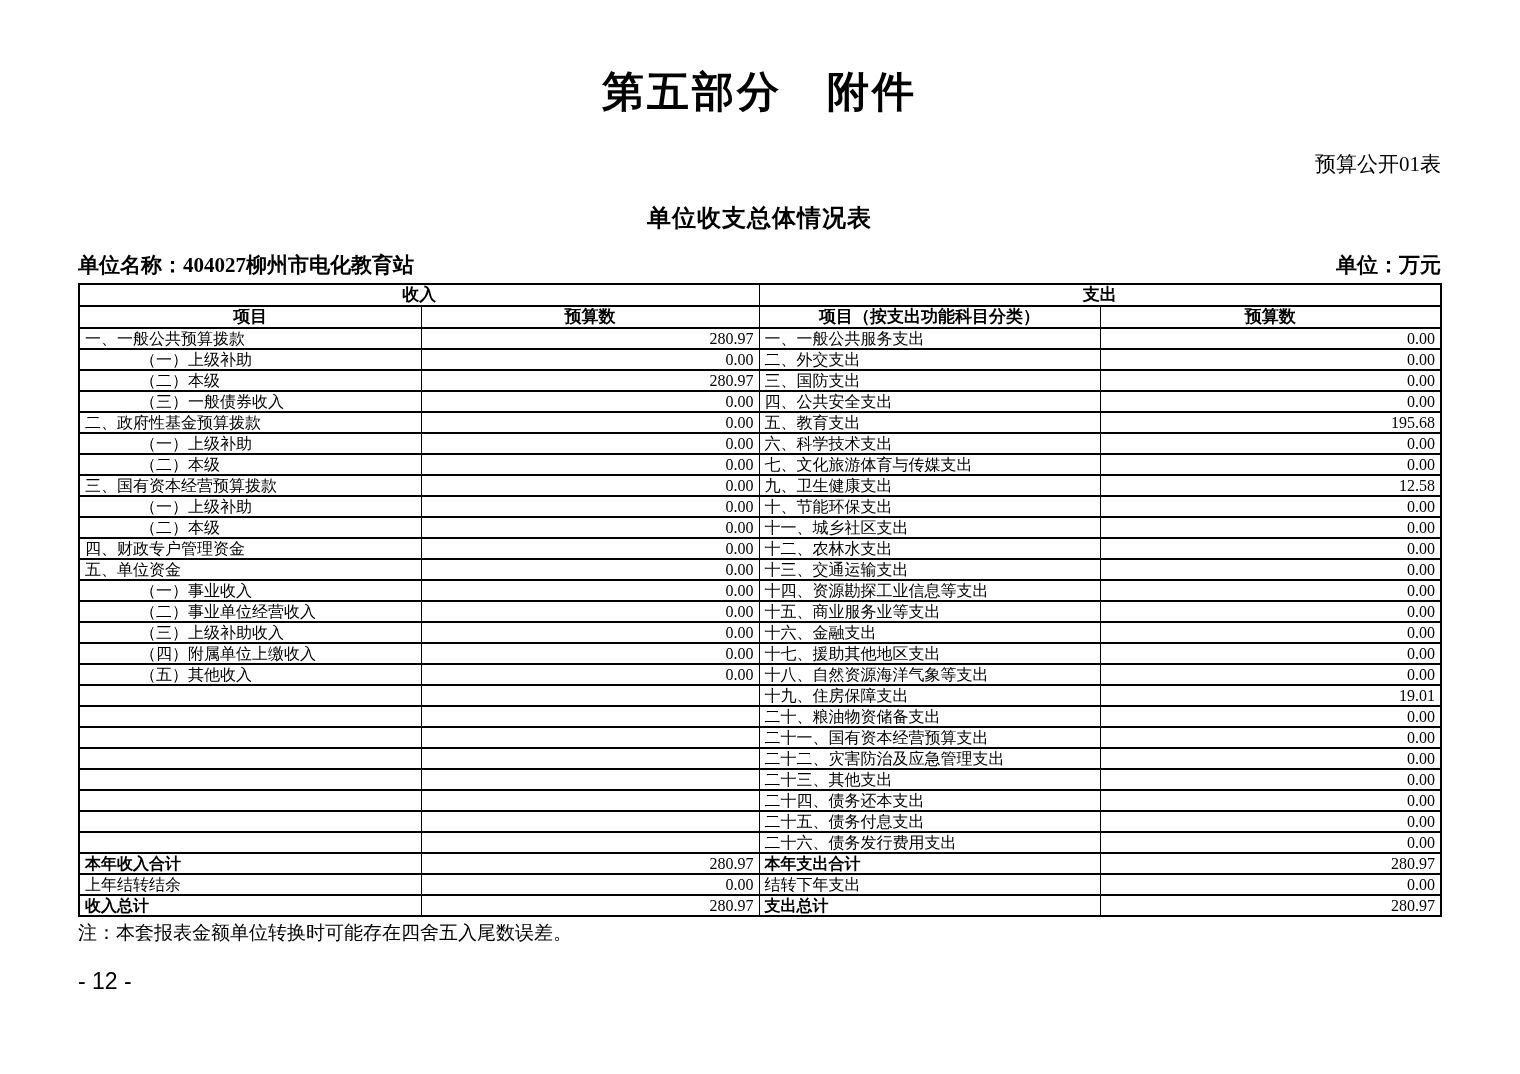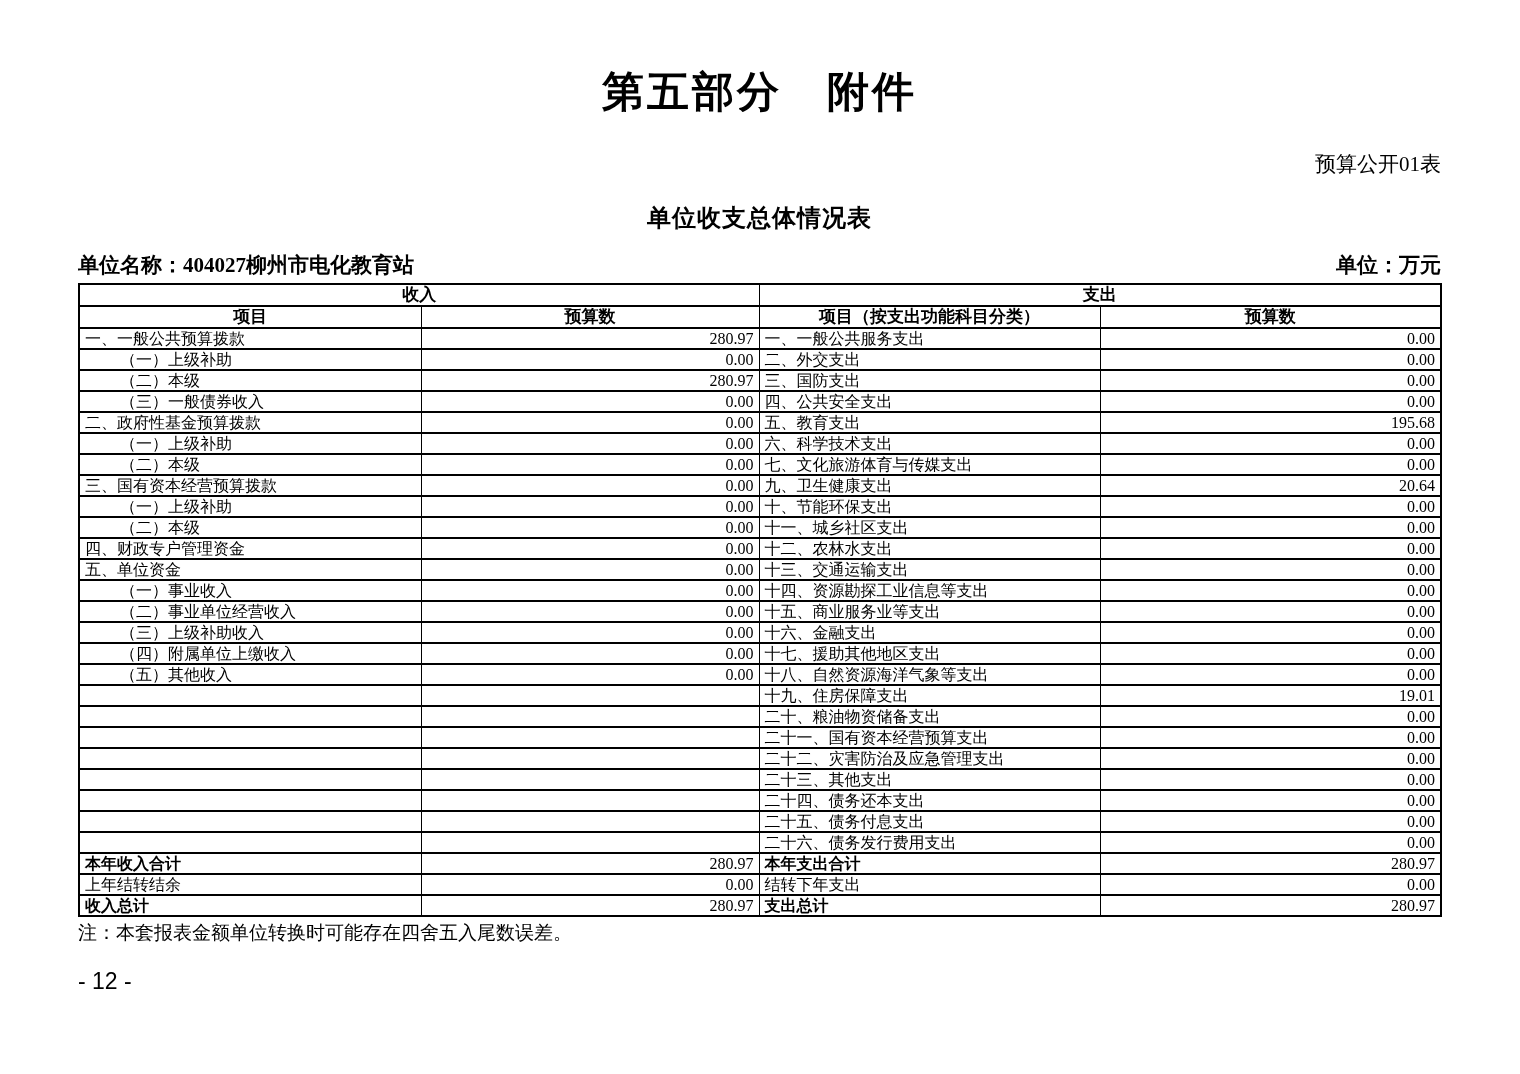"（一）上级补助" td.item.indent { padding-left: 40px -> 60px }
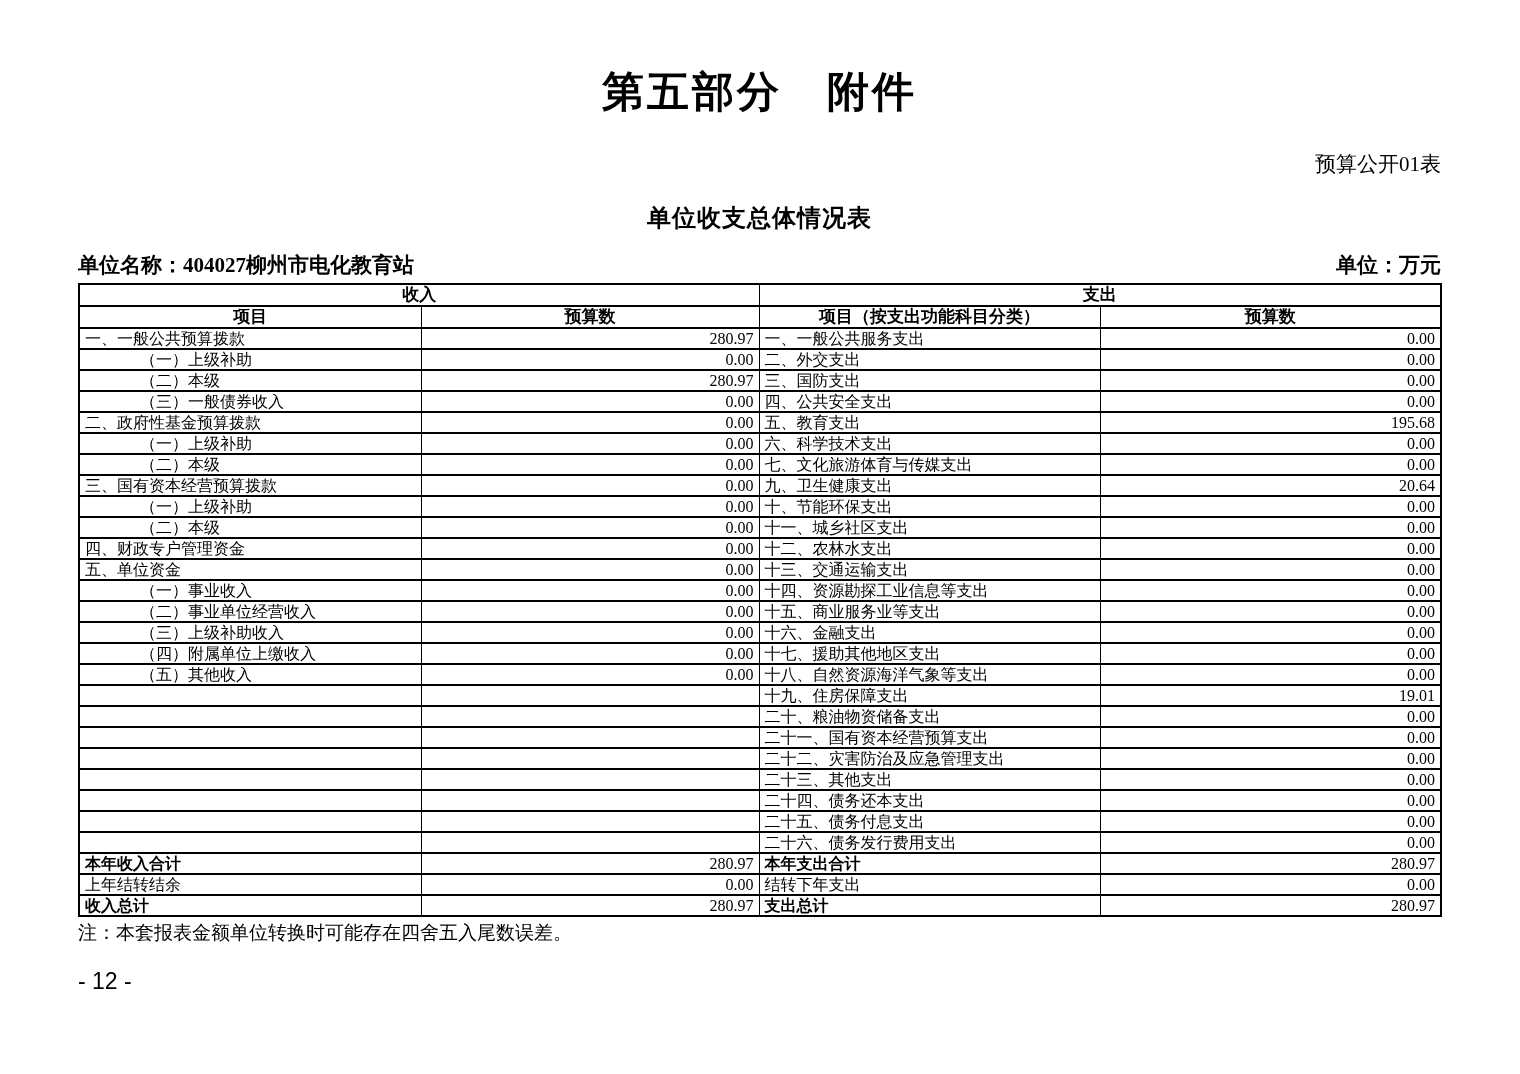"20.64" td.num { text: 20.64 -> 12.58 }
